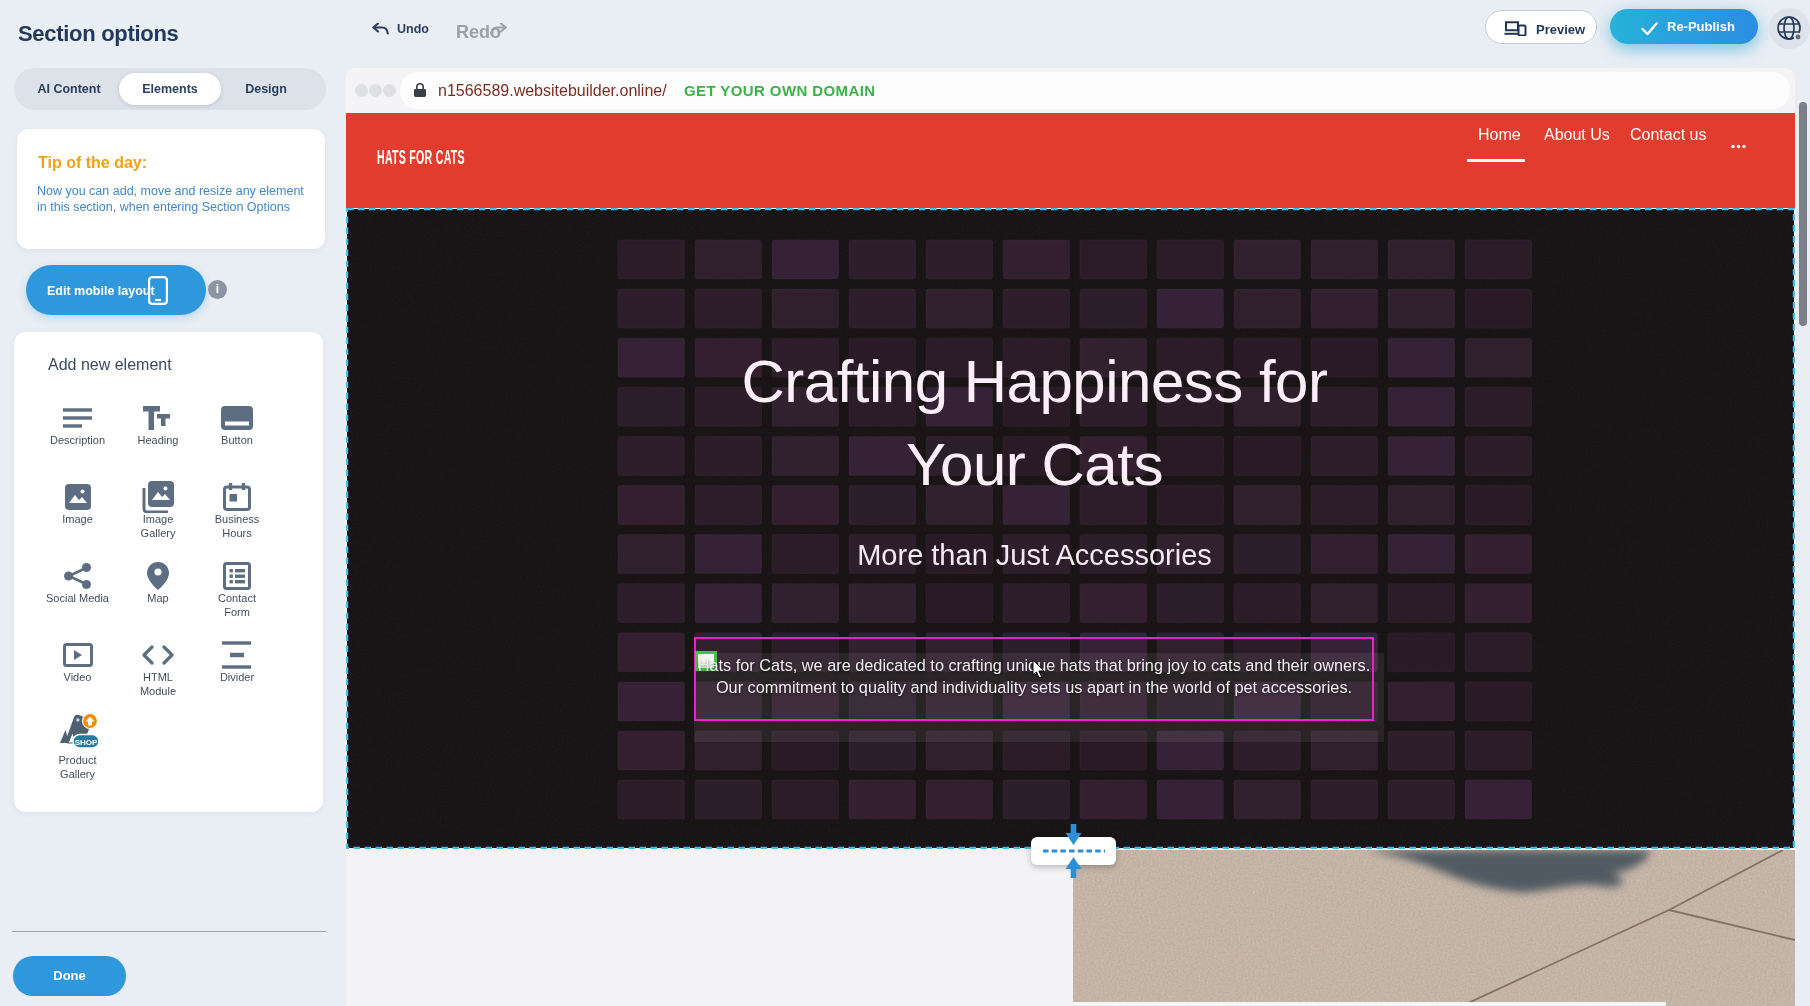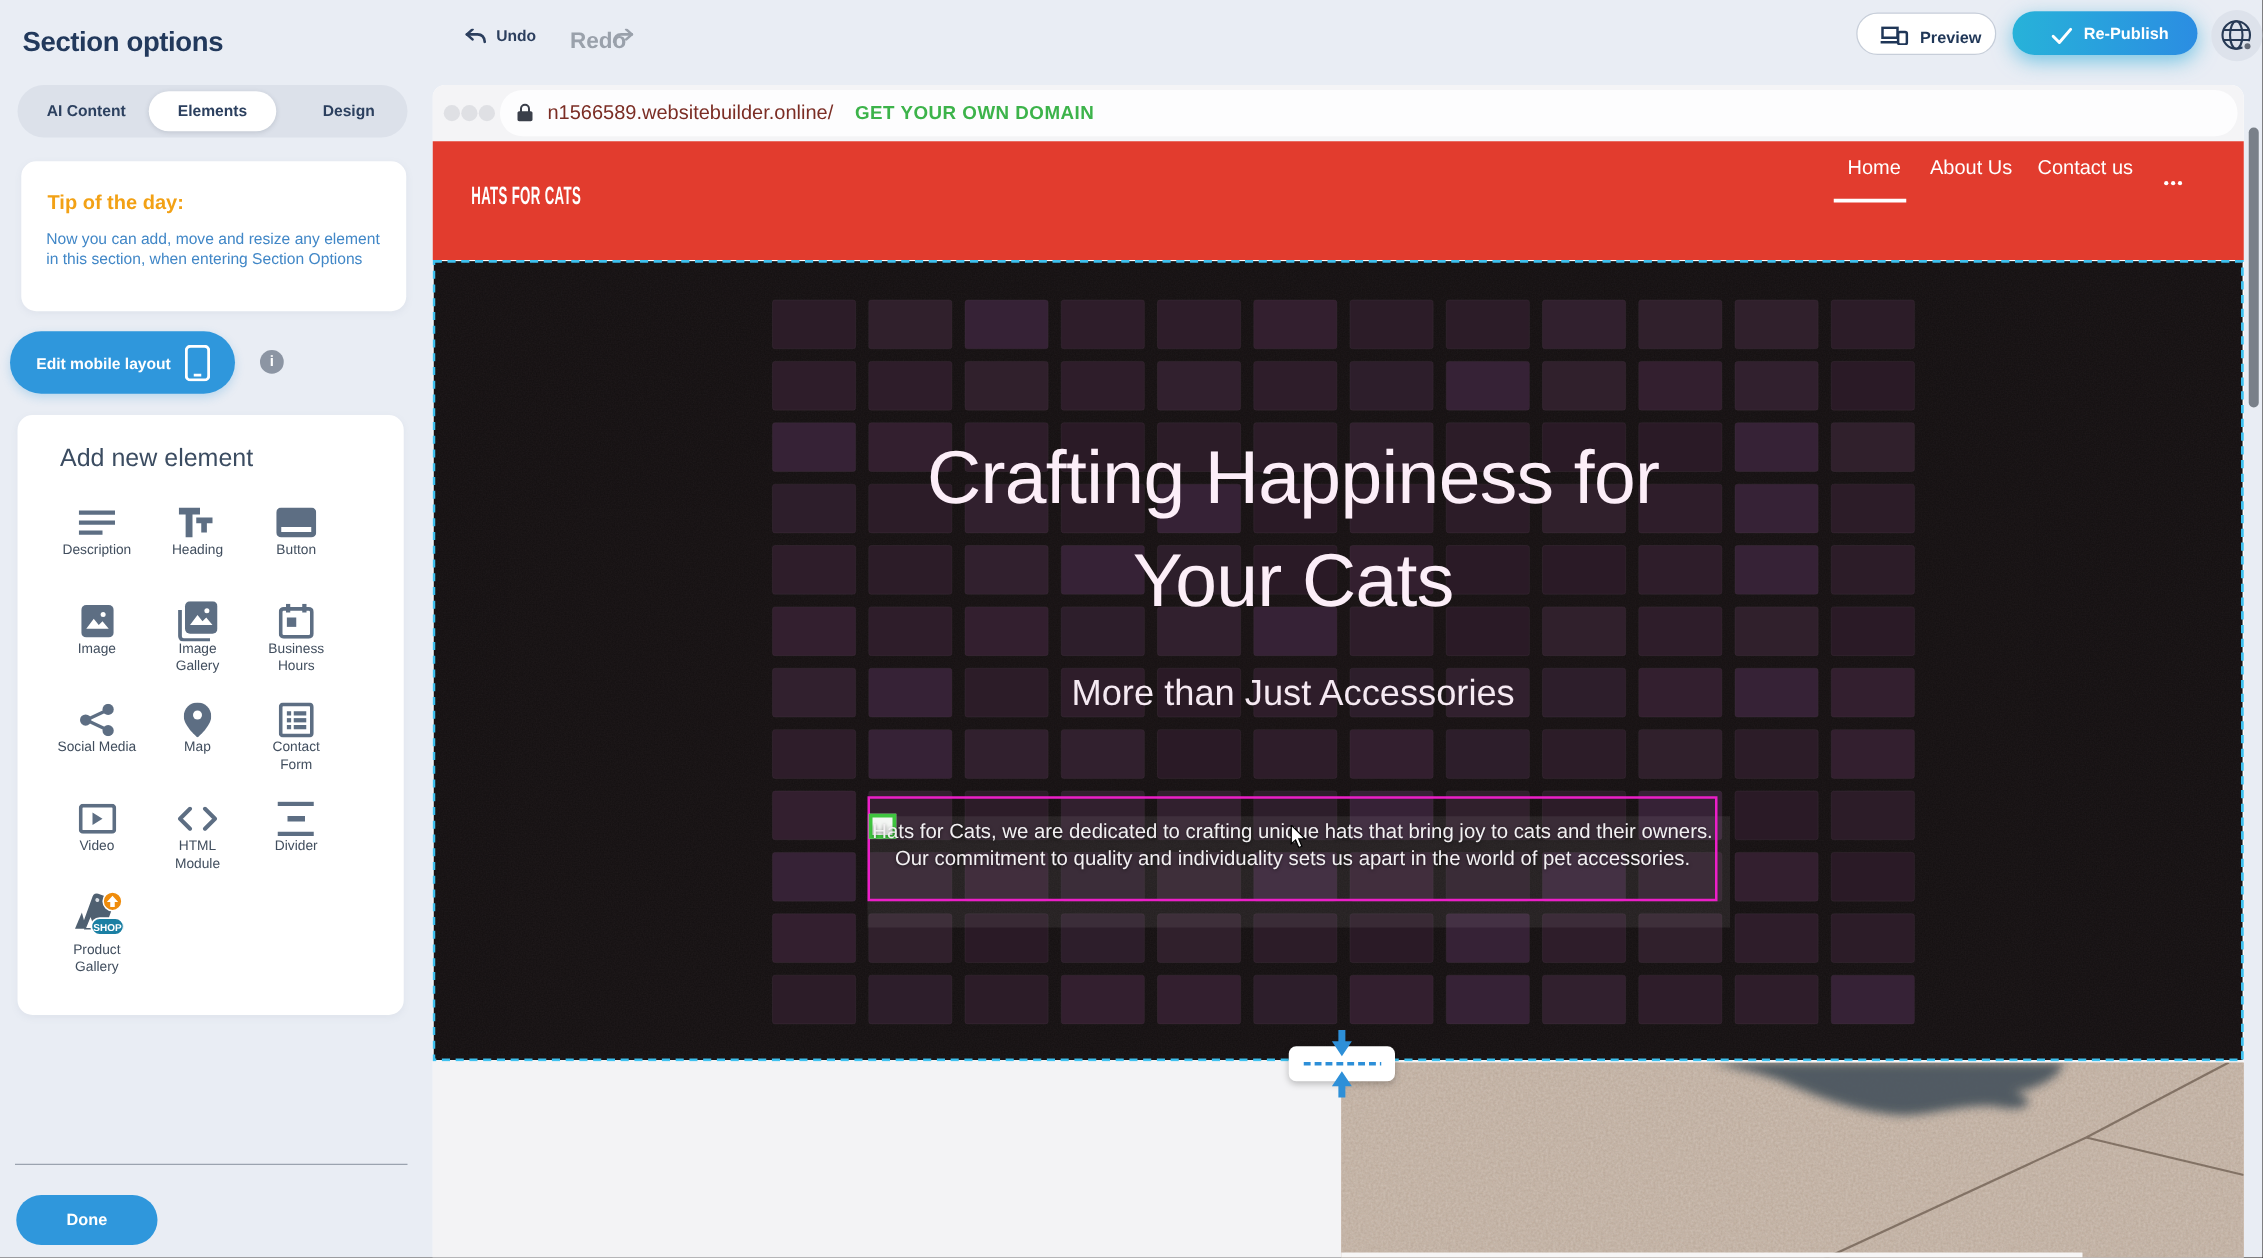"Design" #tab3 { left: 210px -> 197px }
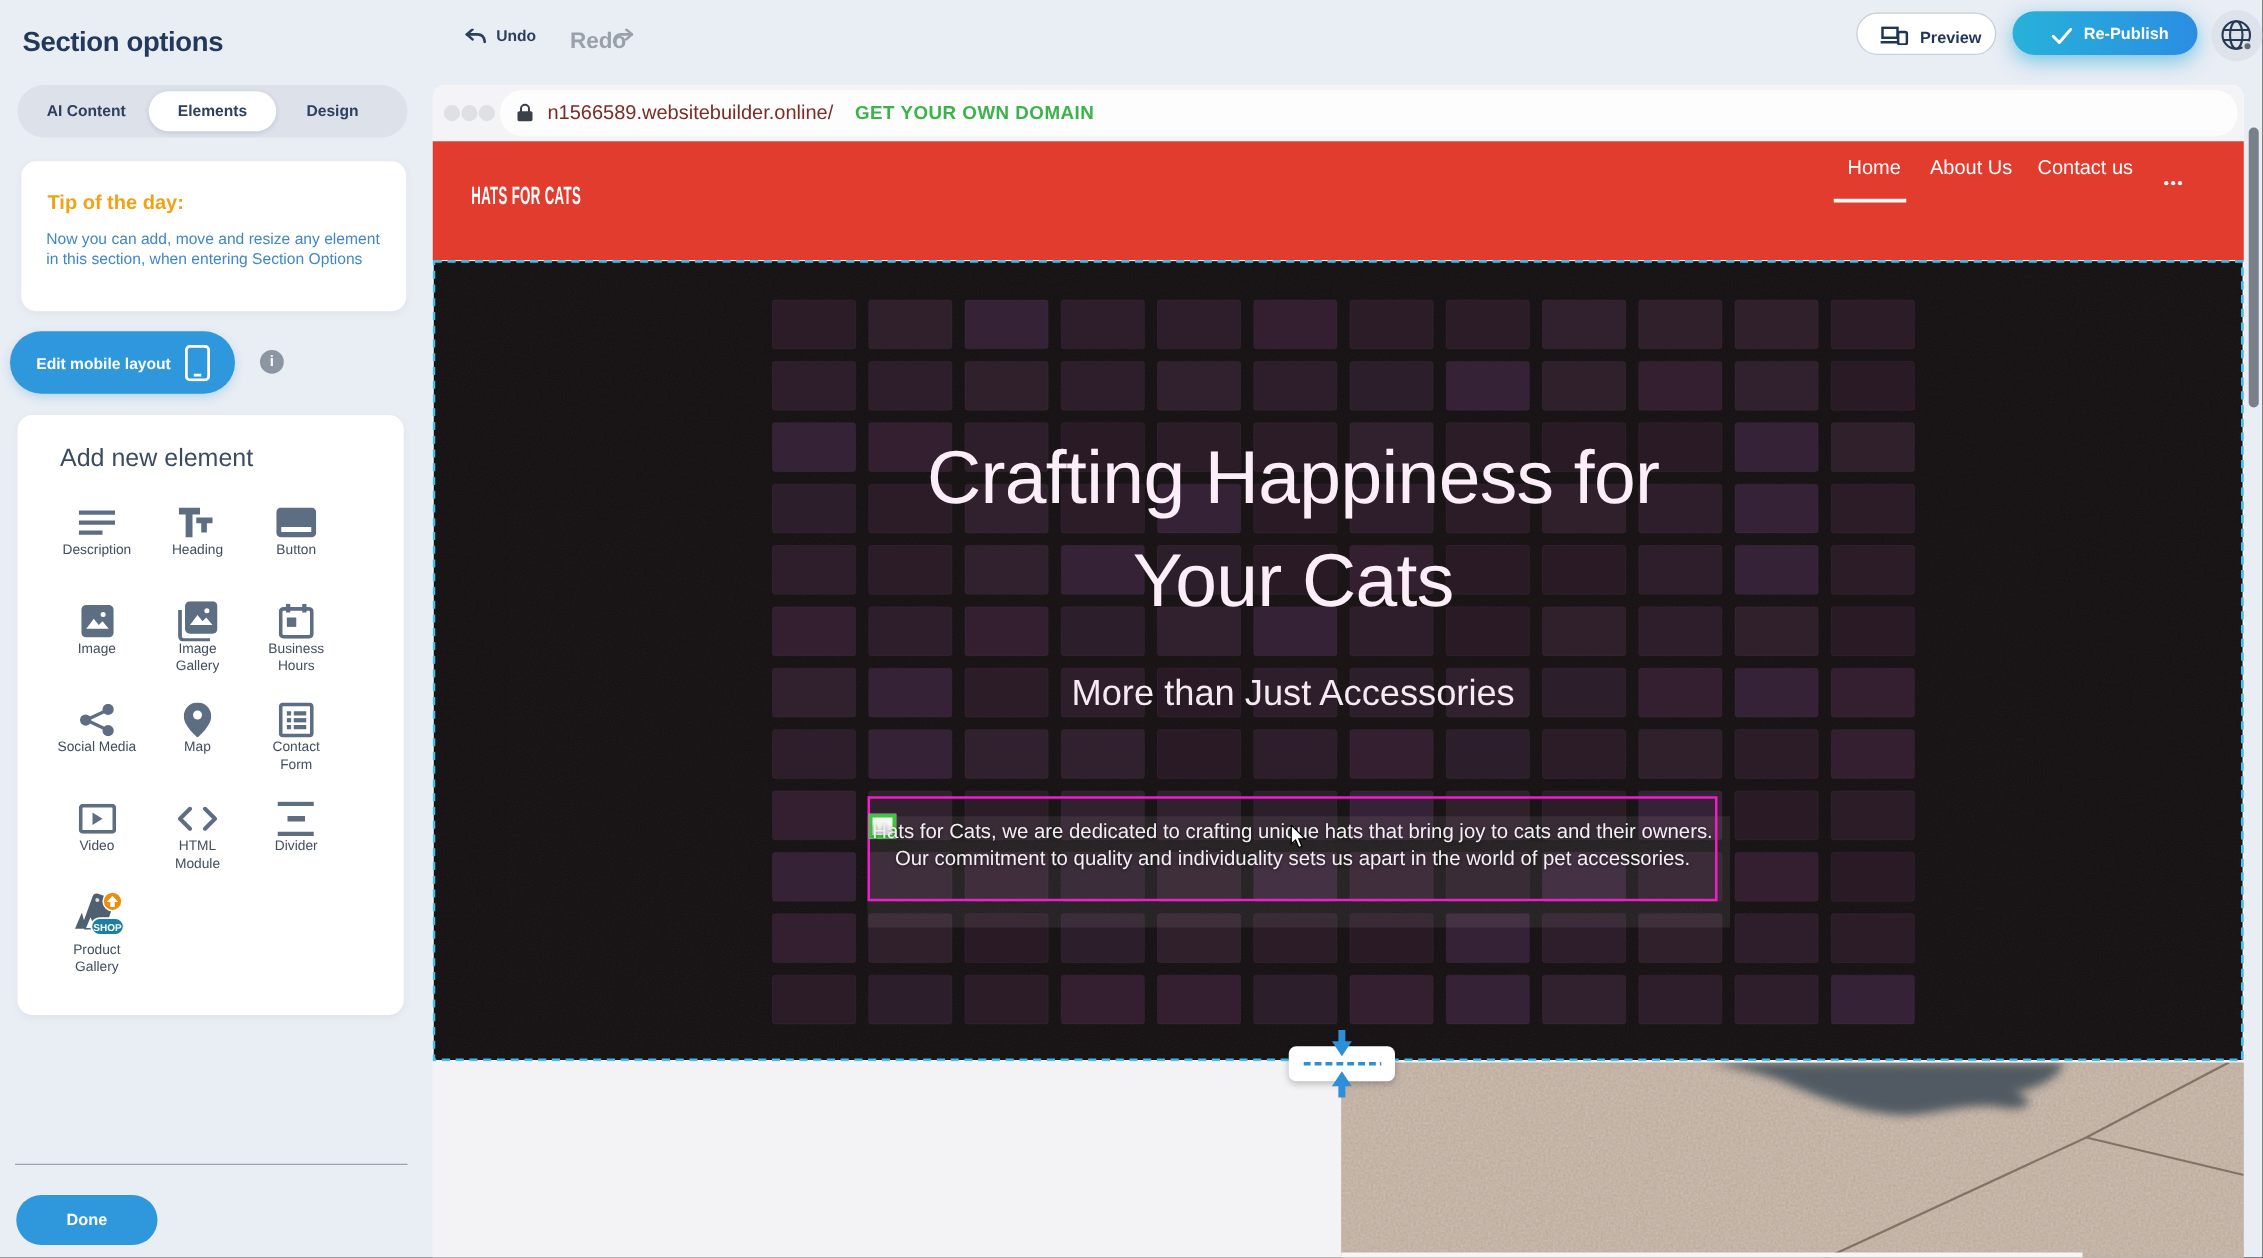"Edit mobile layout" #editbtn { left: 8px -> 26px }
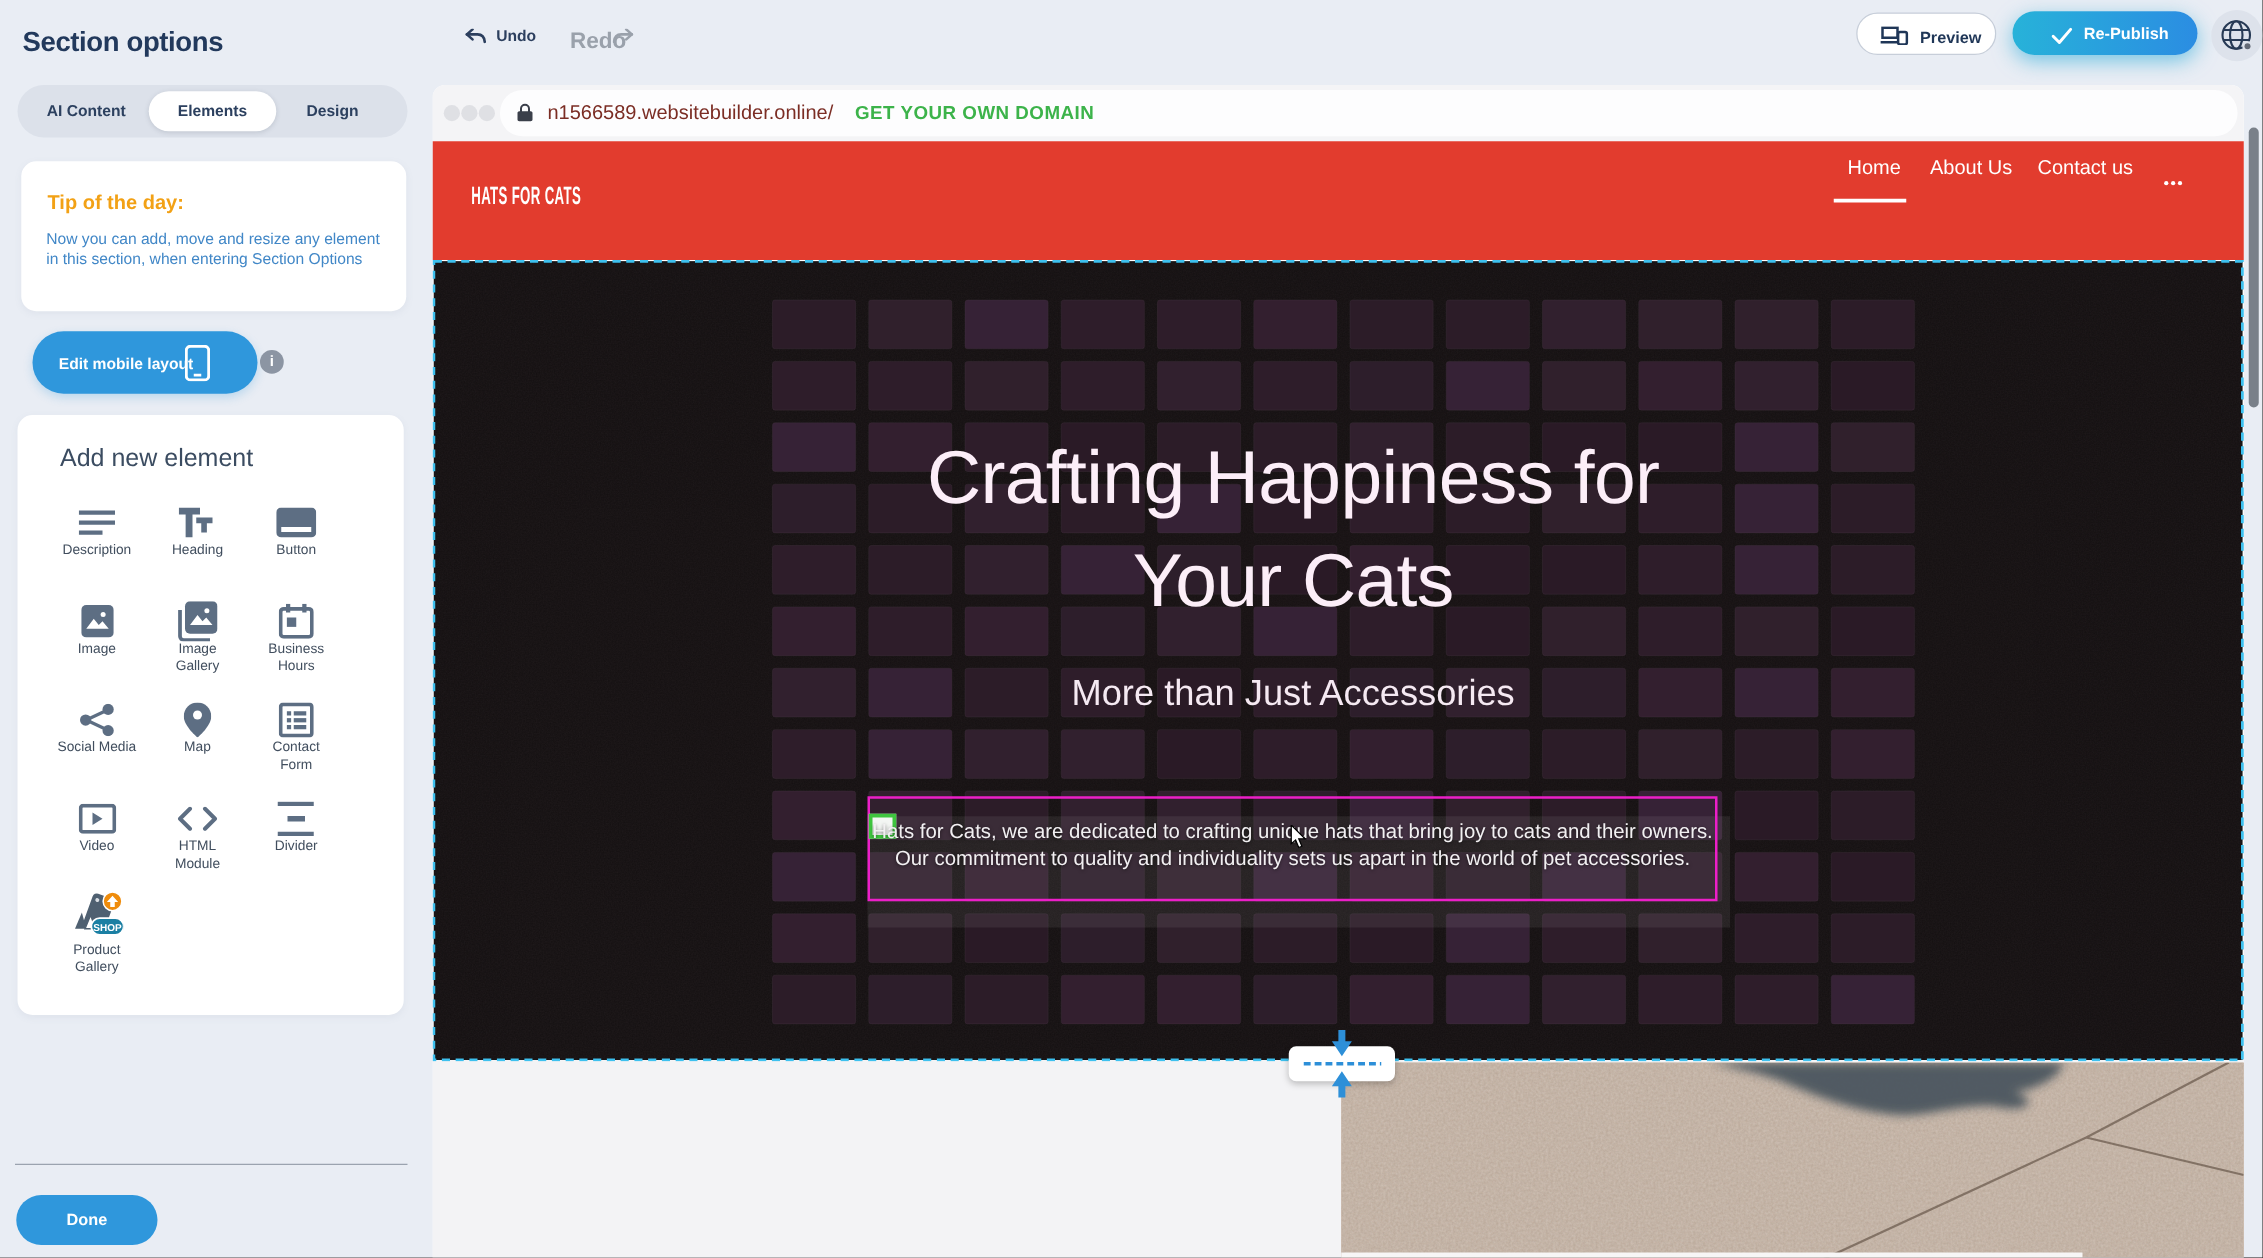"Add new element" #eltitle { font-size: 20px -> 16px }
